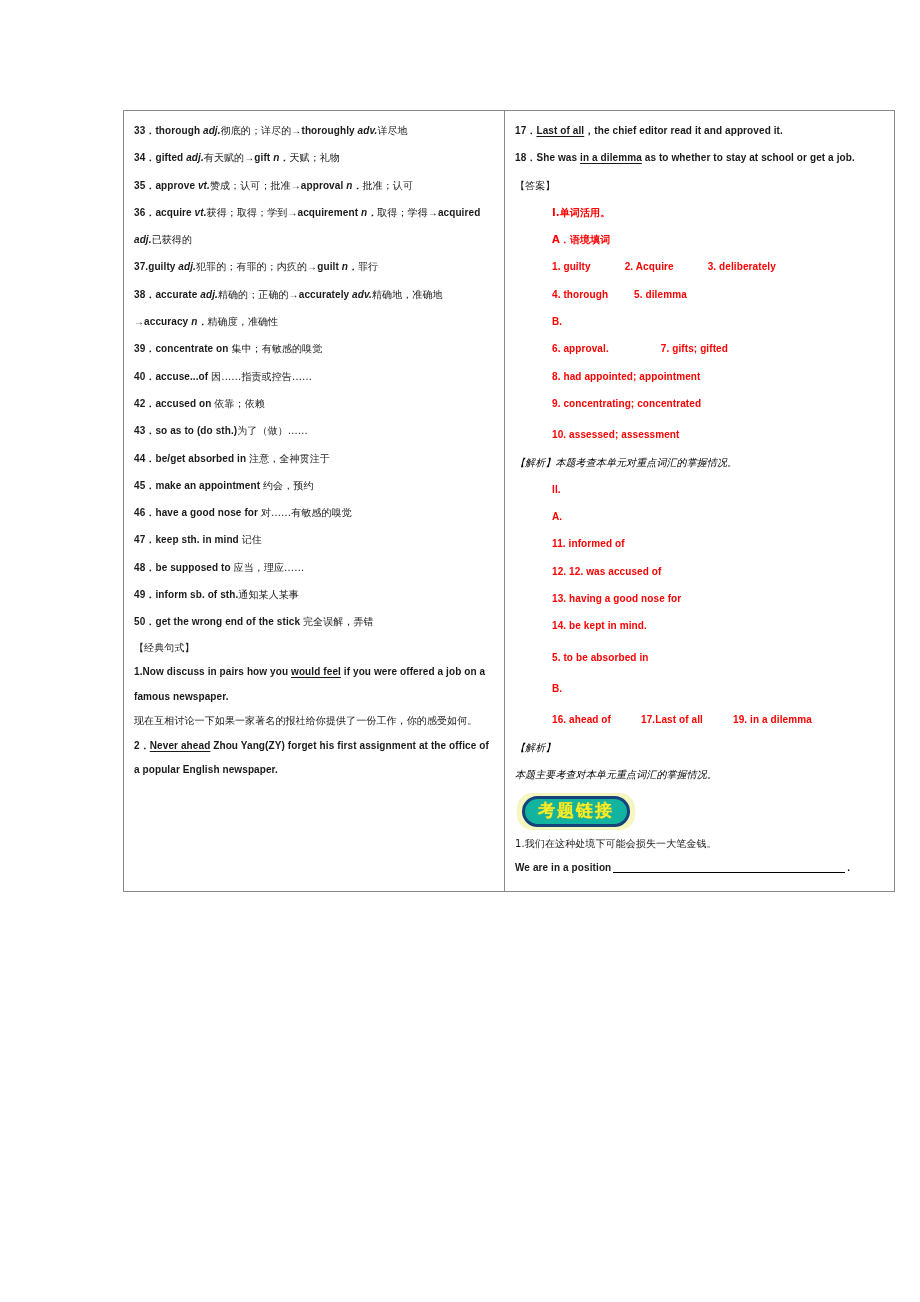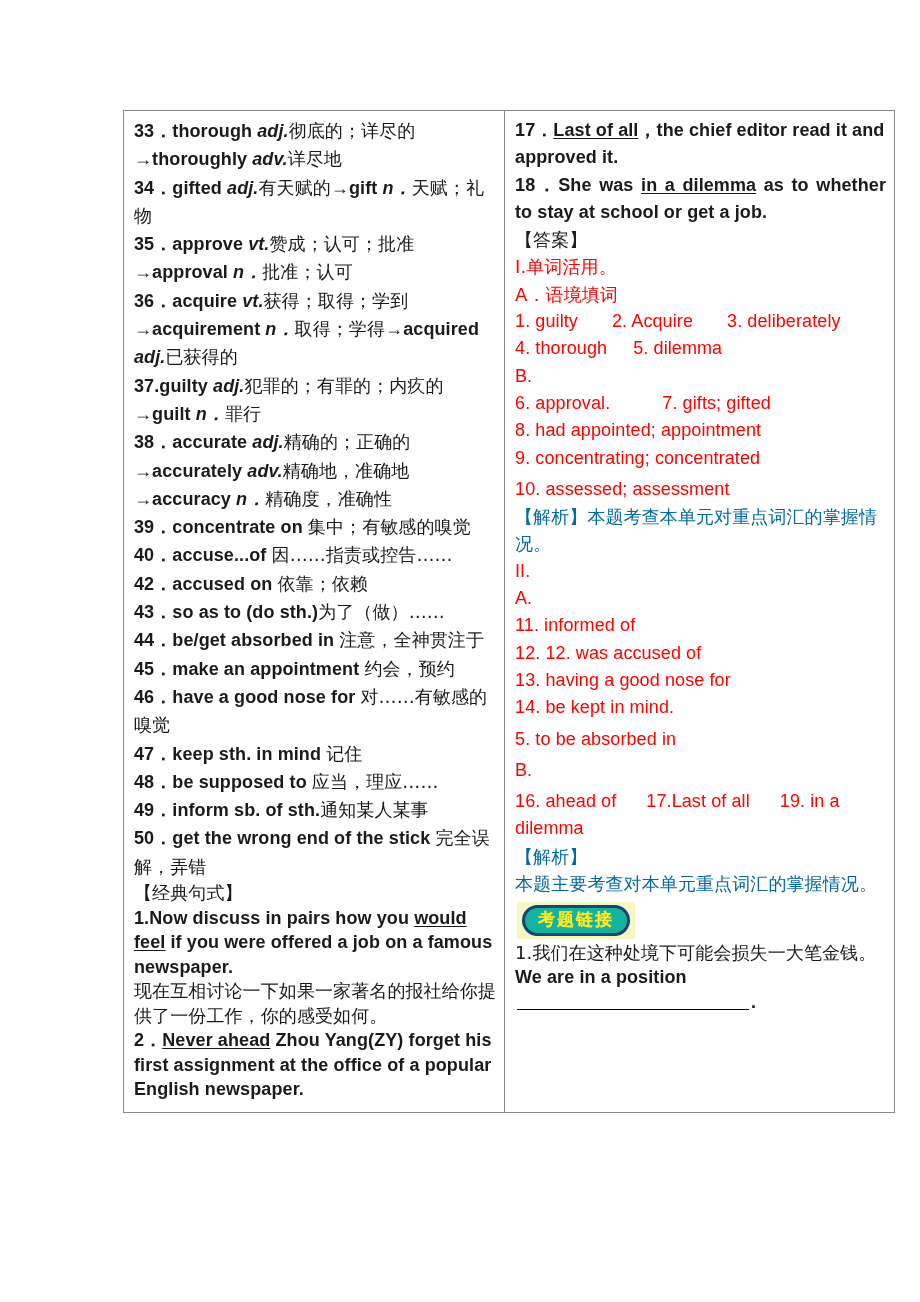"33．thorough adj.彻底的；详尽的→thoroughly" .ln { font-size: 18px -> 10px }
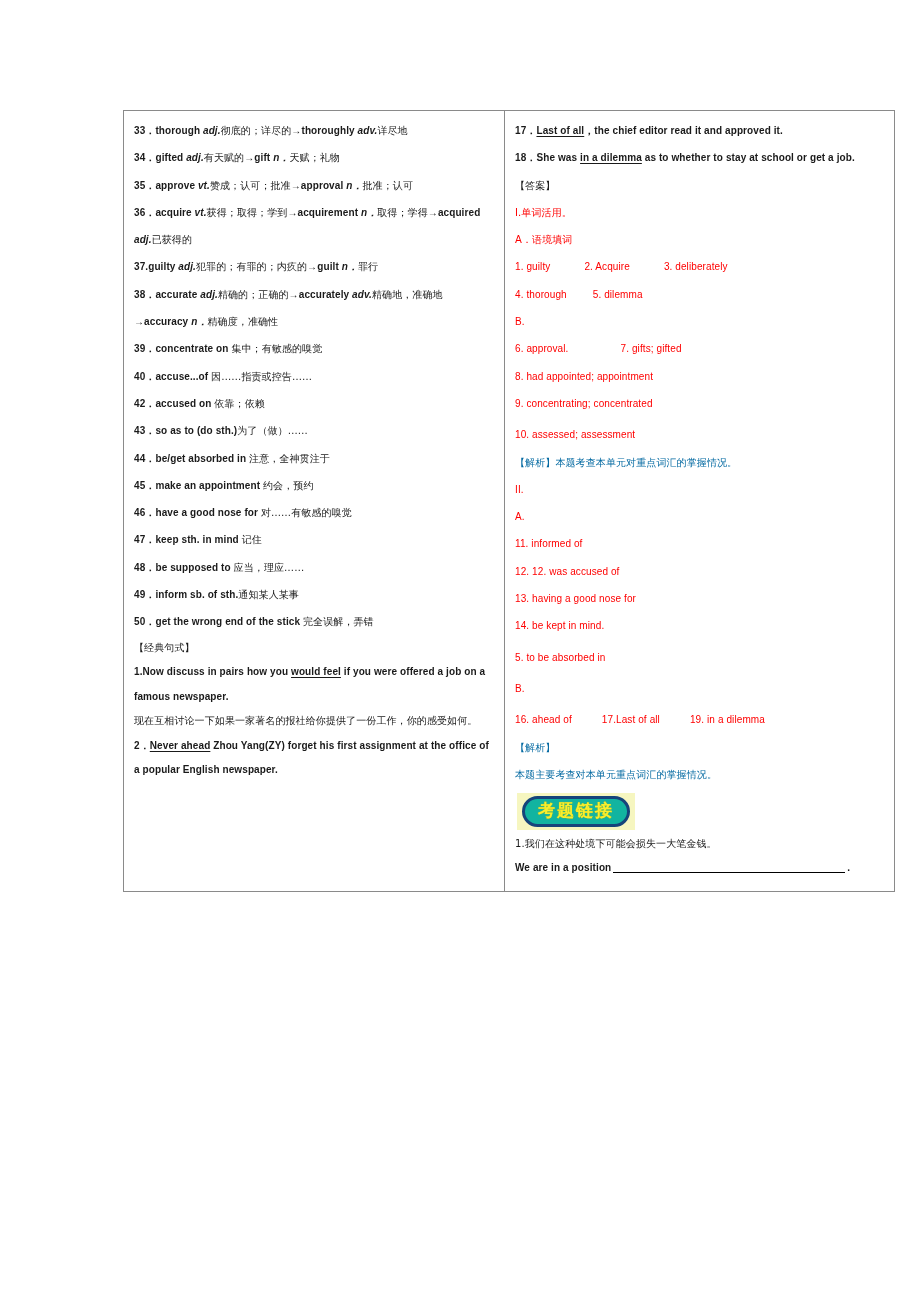"I.单词活用。" .red { font-weight: normal -> bold; margin-left: none -> 37px }
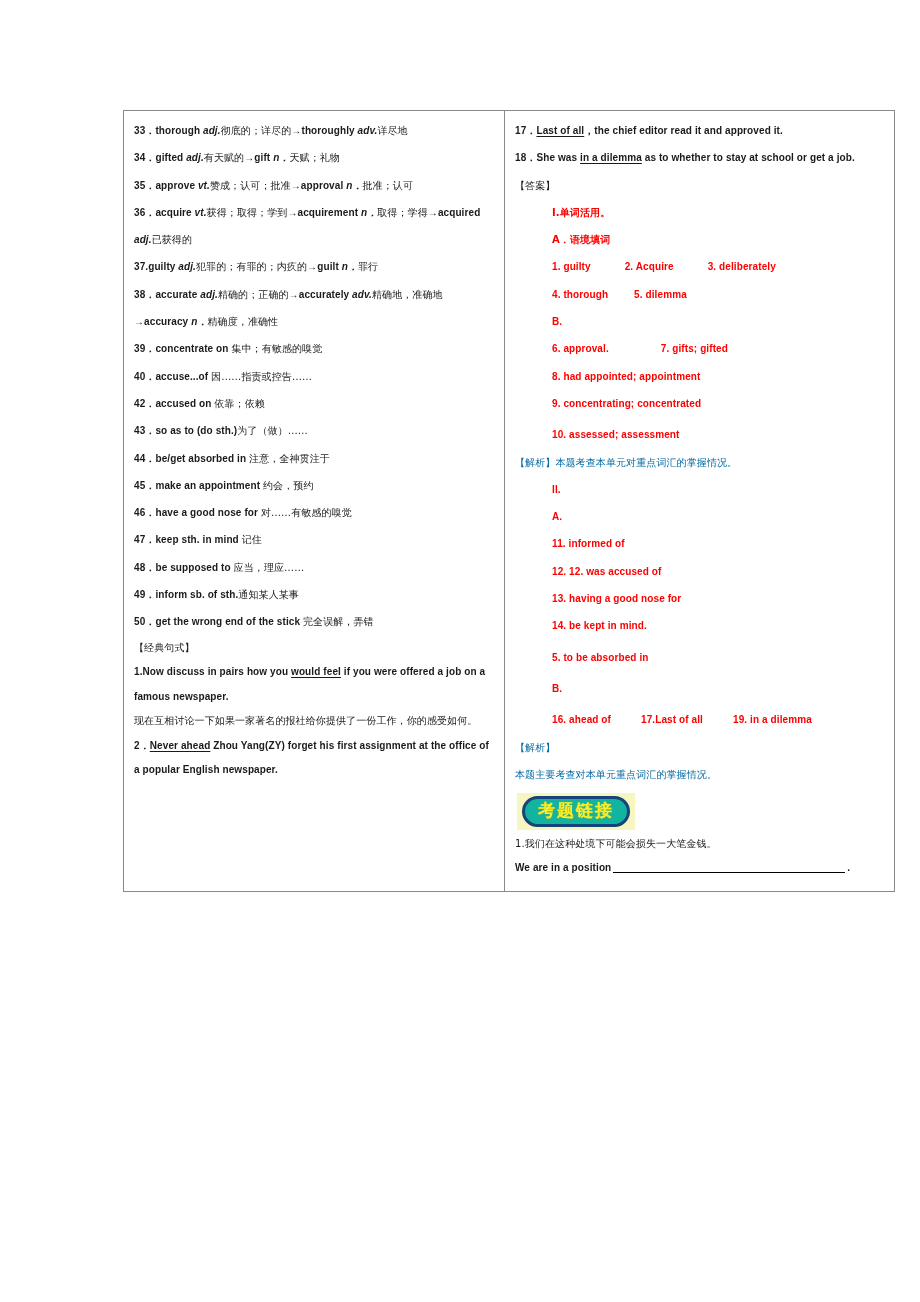"【解析】本题考查本单元对重点词汇的掌握情况。" .red-cn { color: #0369a1 -> #000000; font-style: none -> italic }
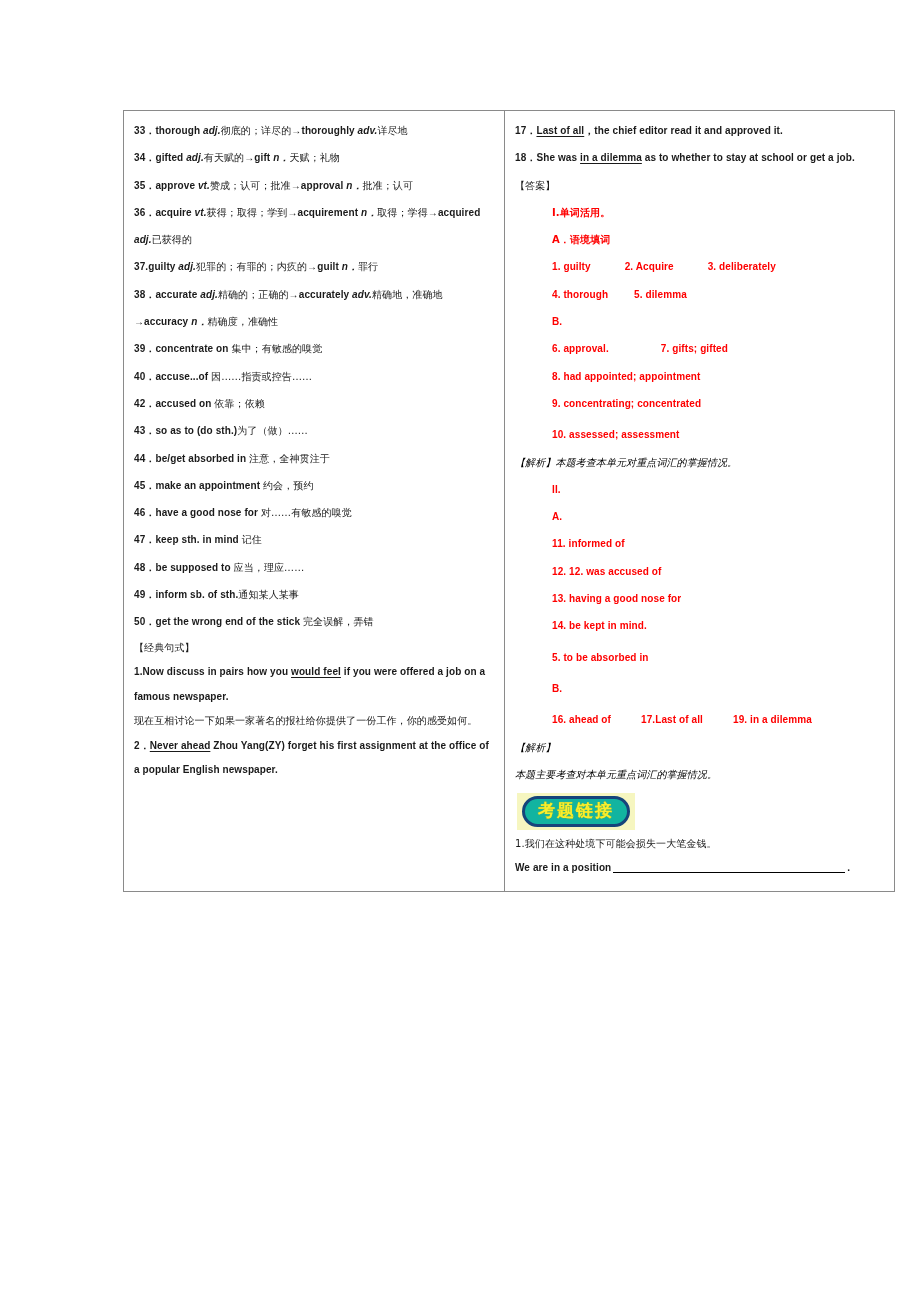"考题链接" .badge { border-radius: none -> 15px }
